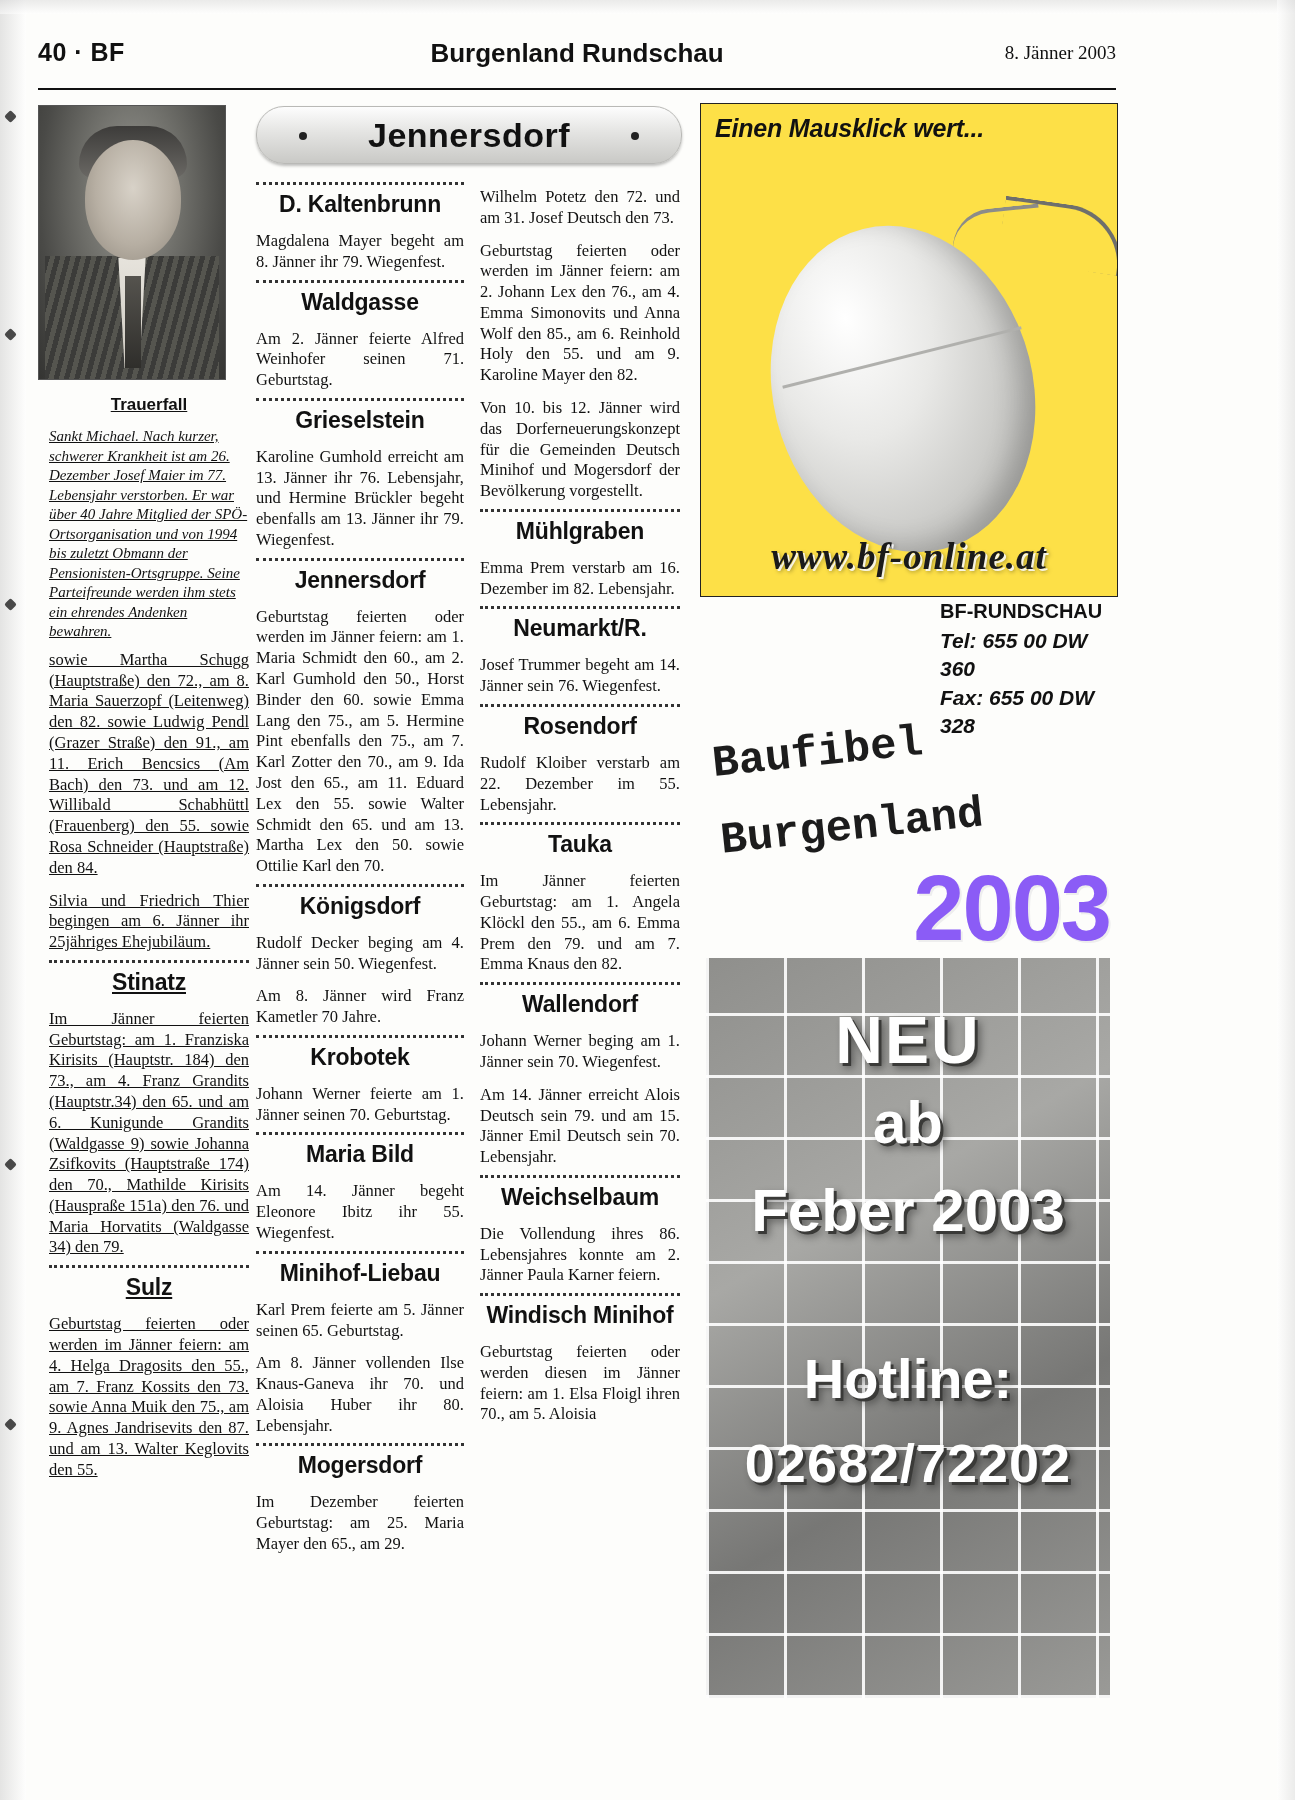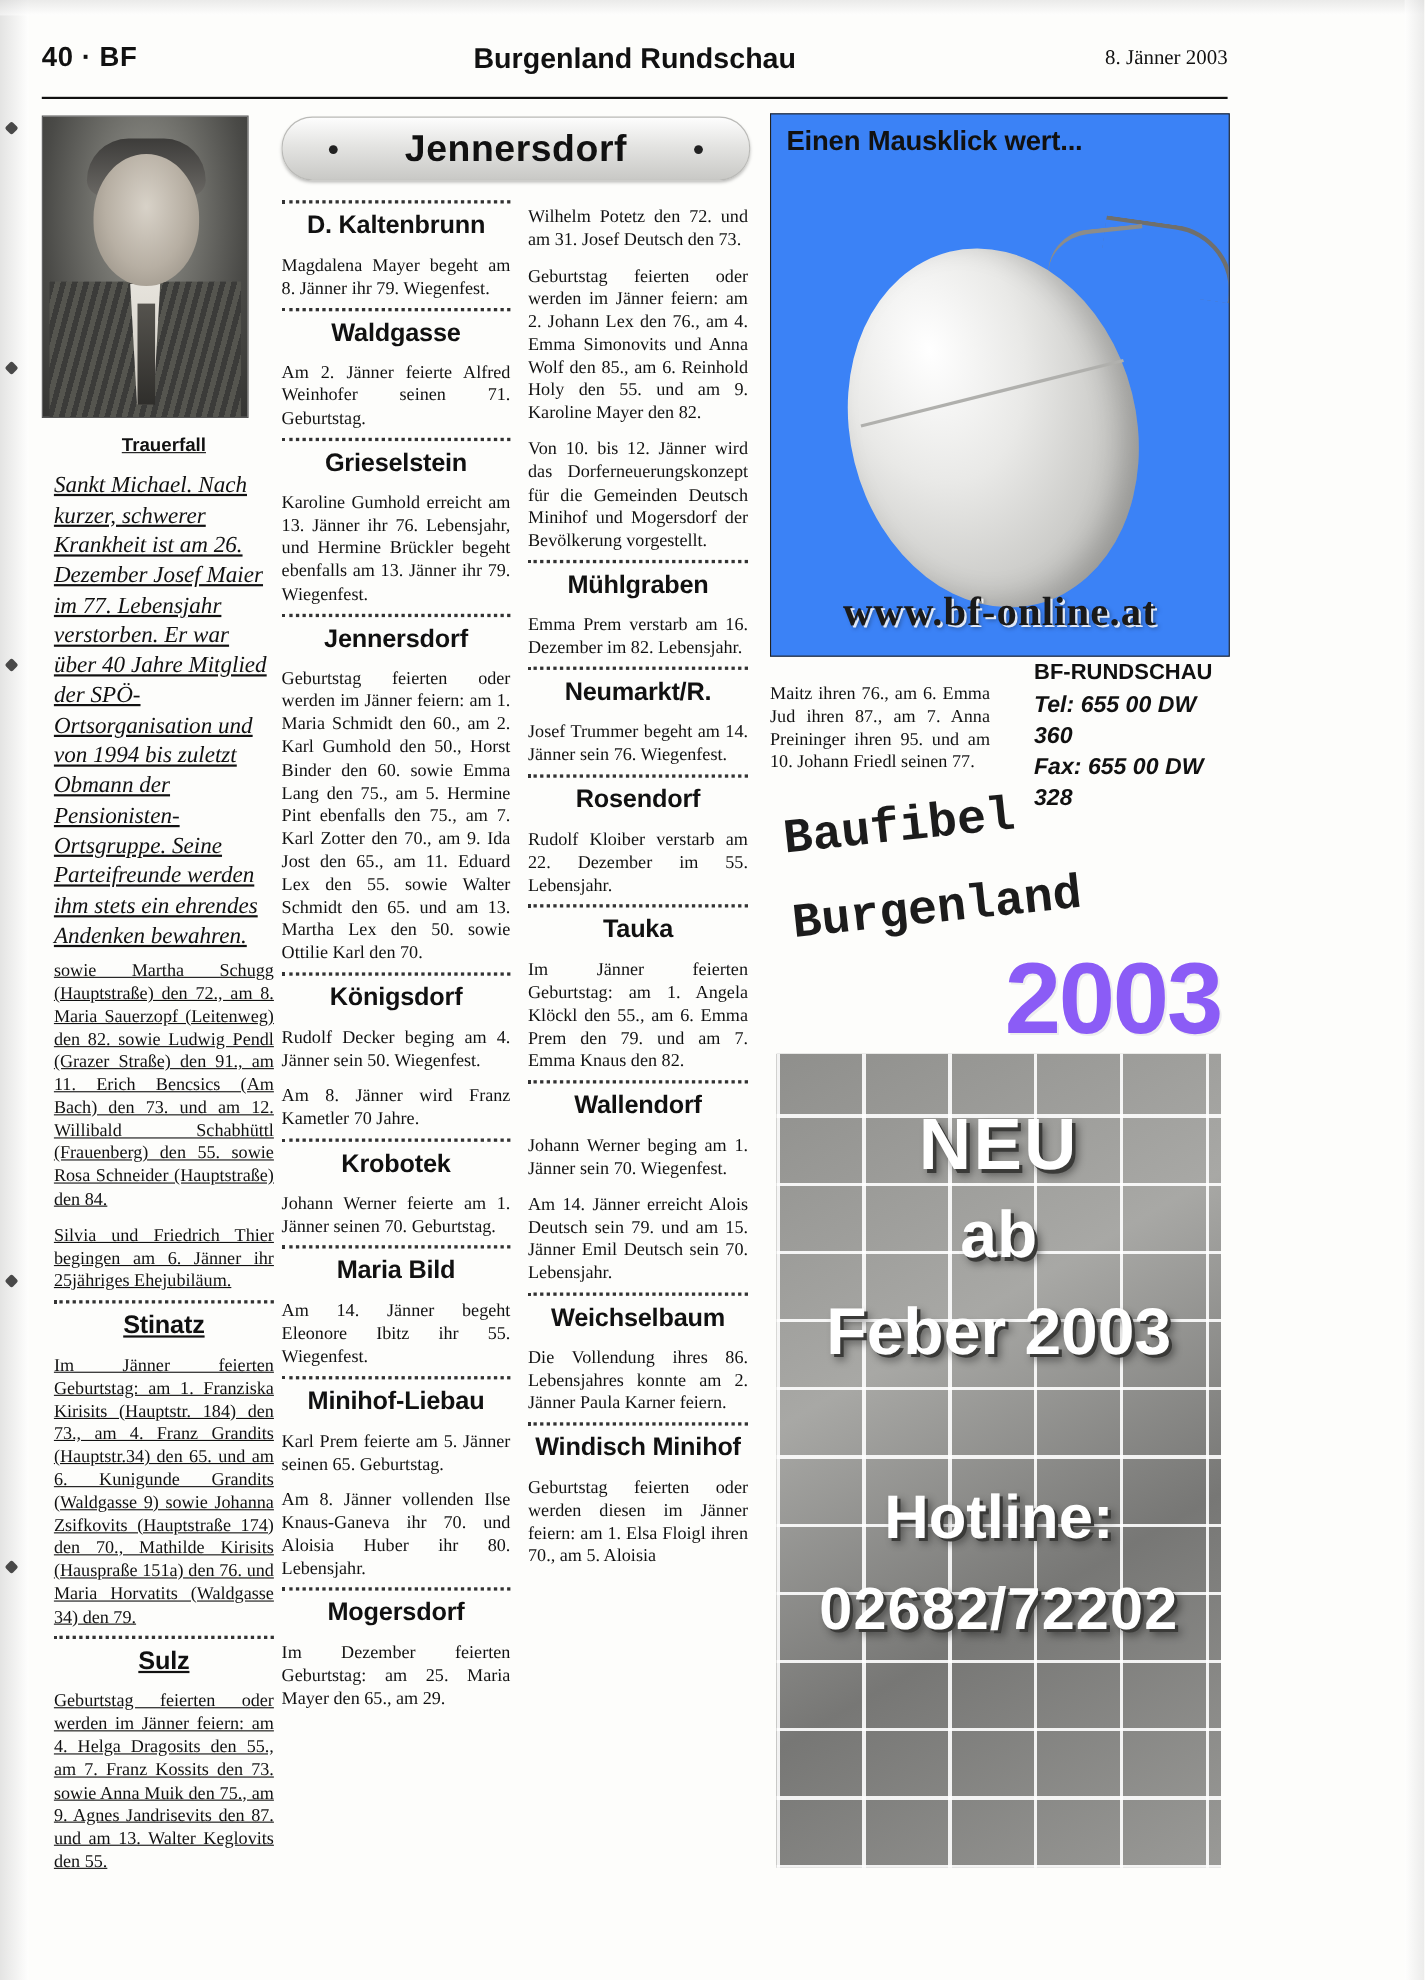"Einen Mausklick wert..." .ad-mouse { background: #3b82f6 -> #fde047; font-style: none -> italic }
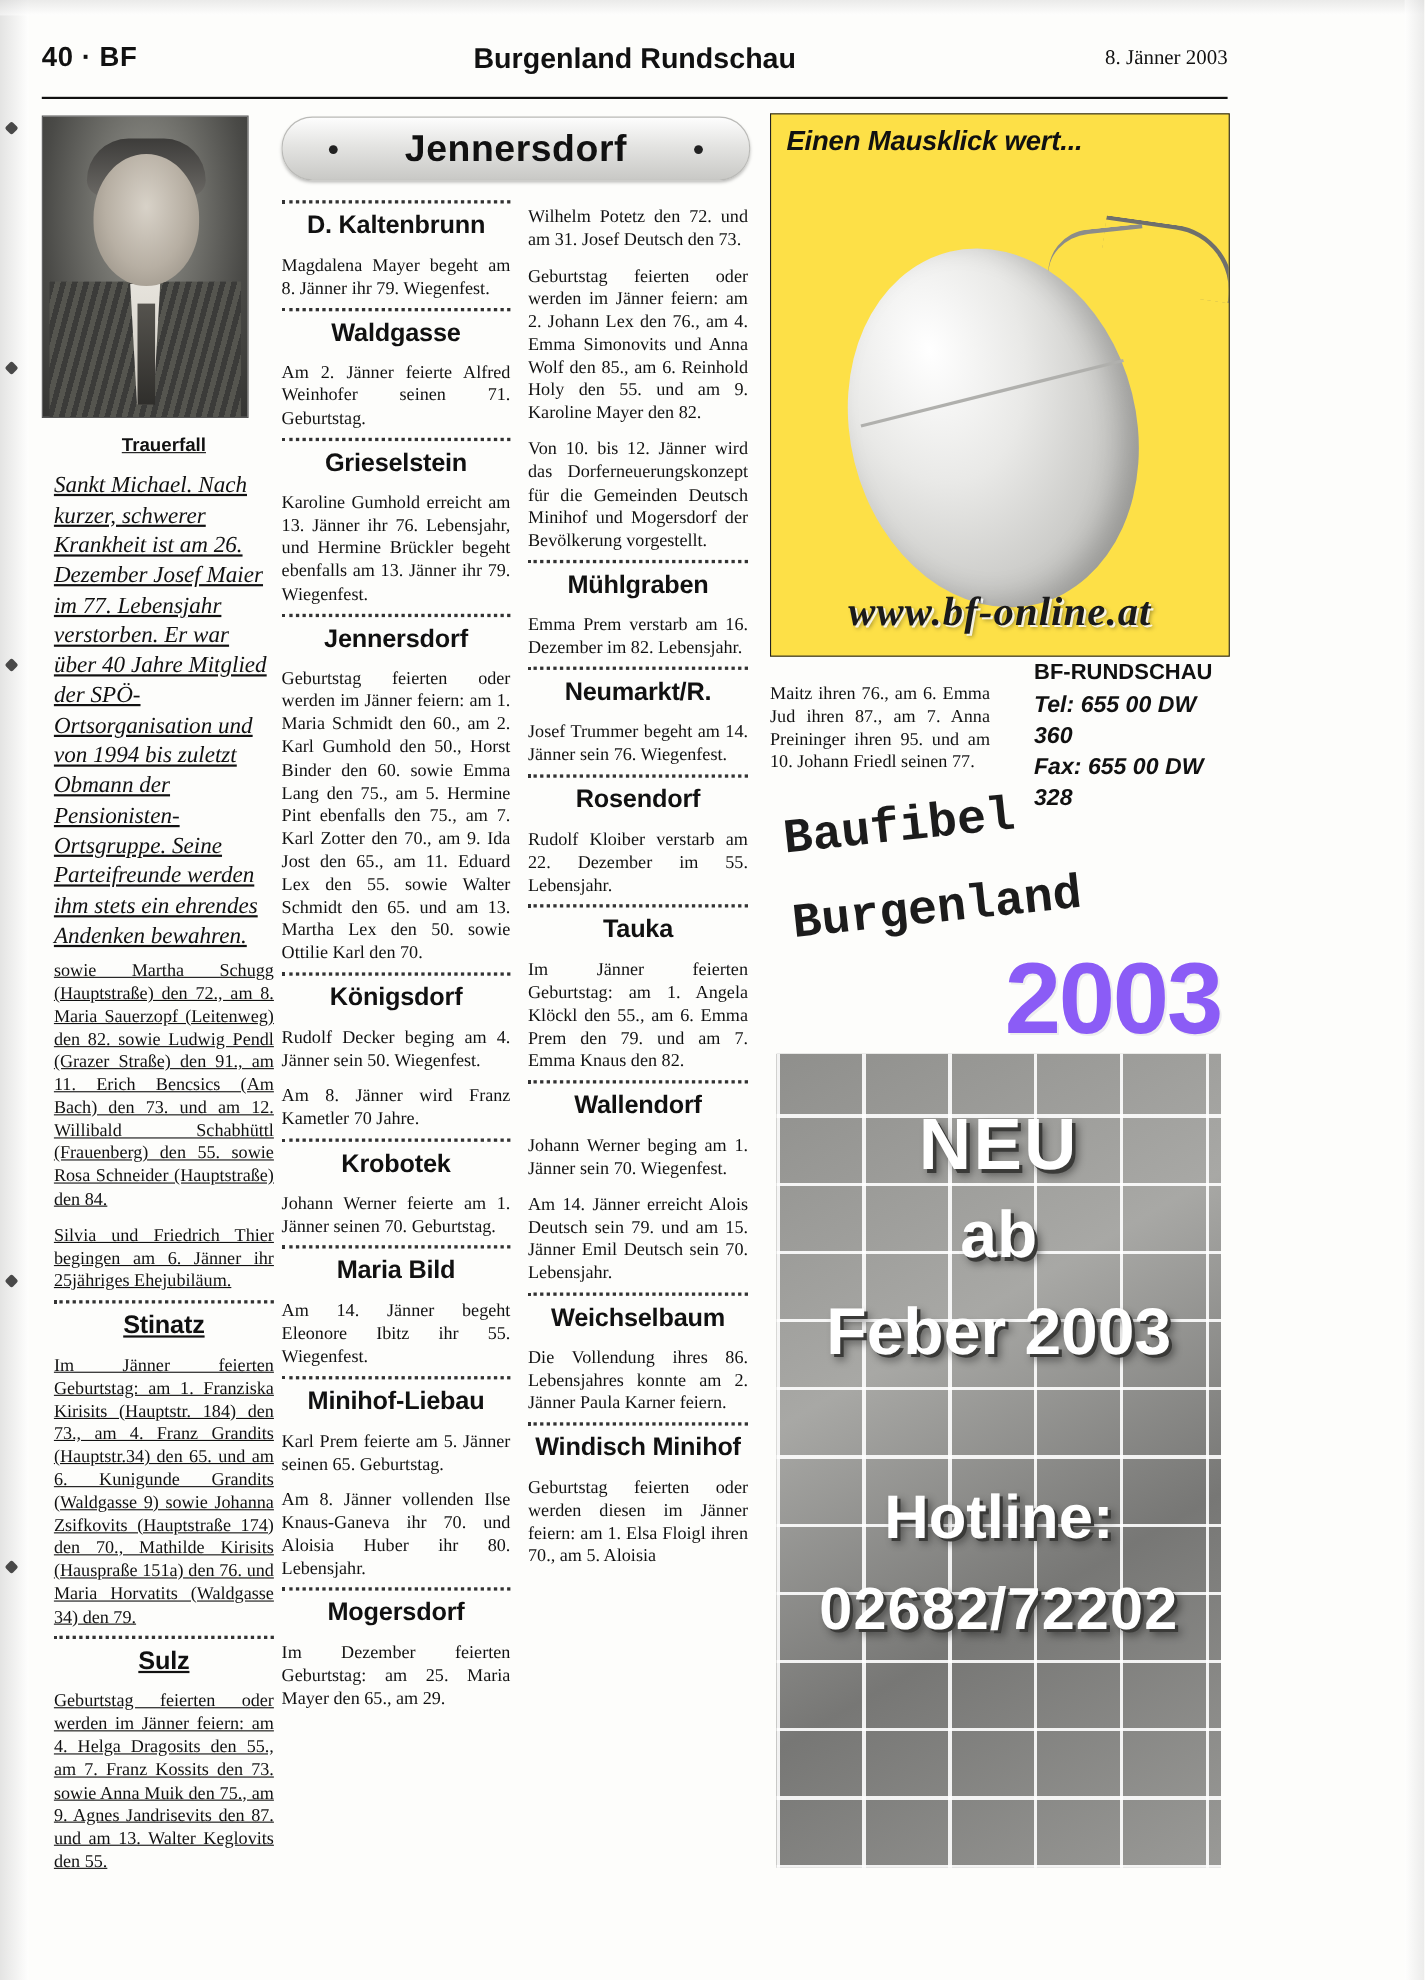"Sankt Michael. Nach kurzer, schwerer" .obit-body { font-size: 21px -> 15px }
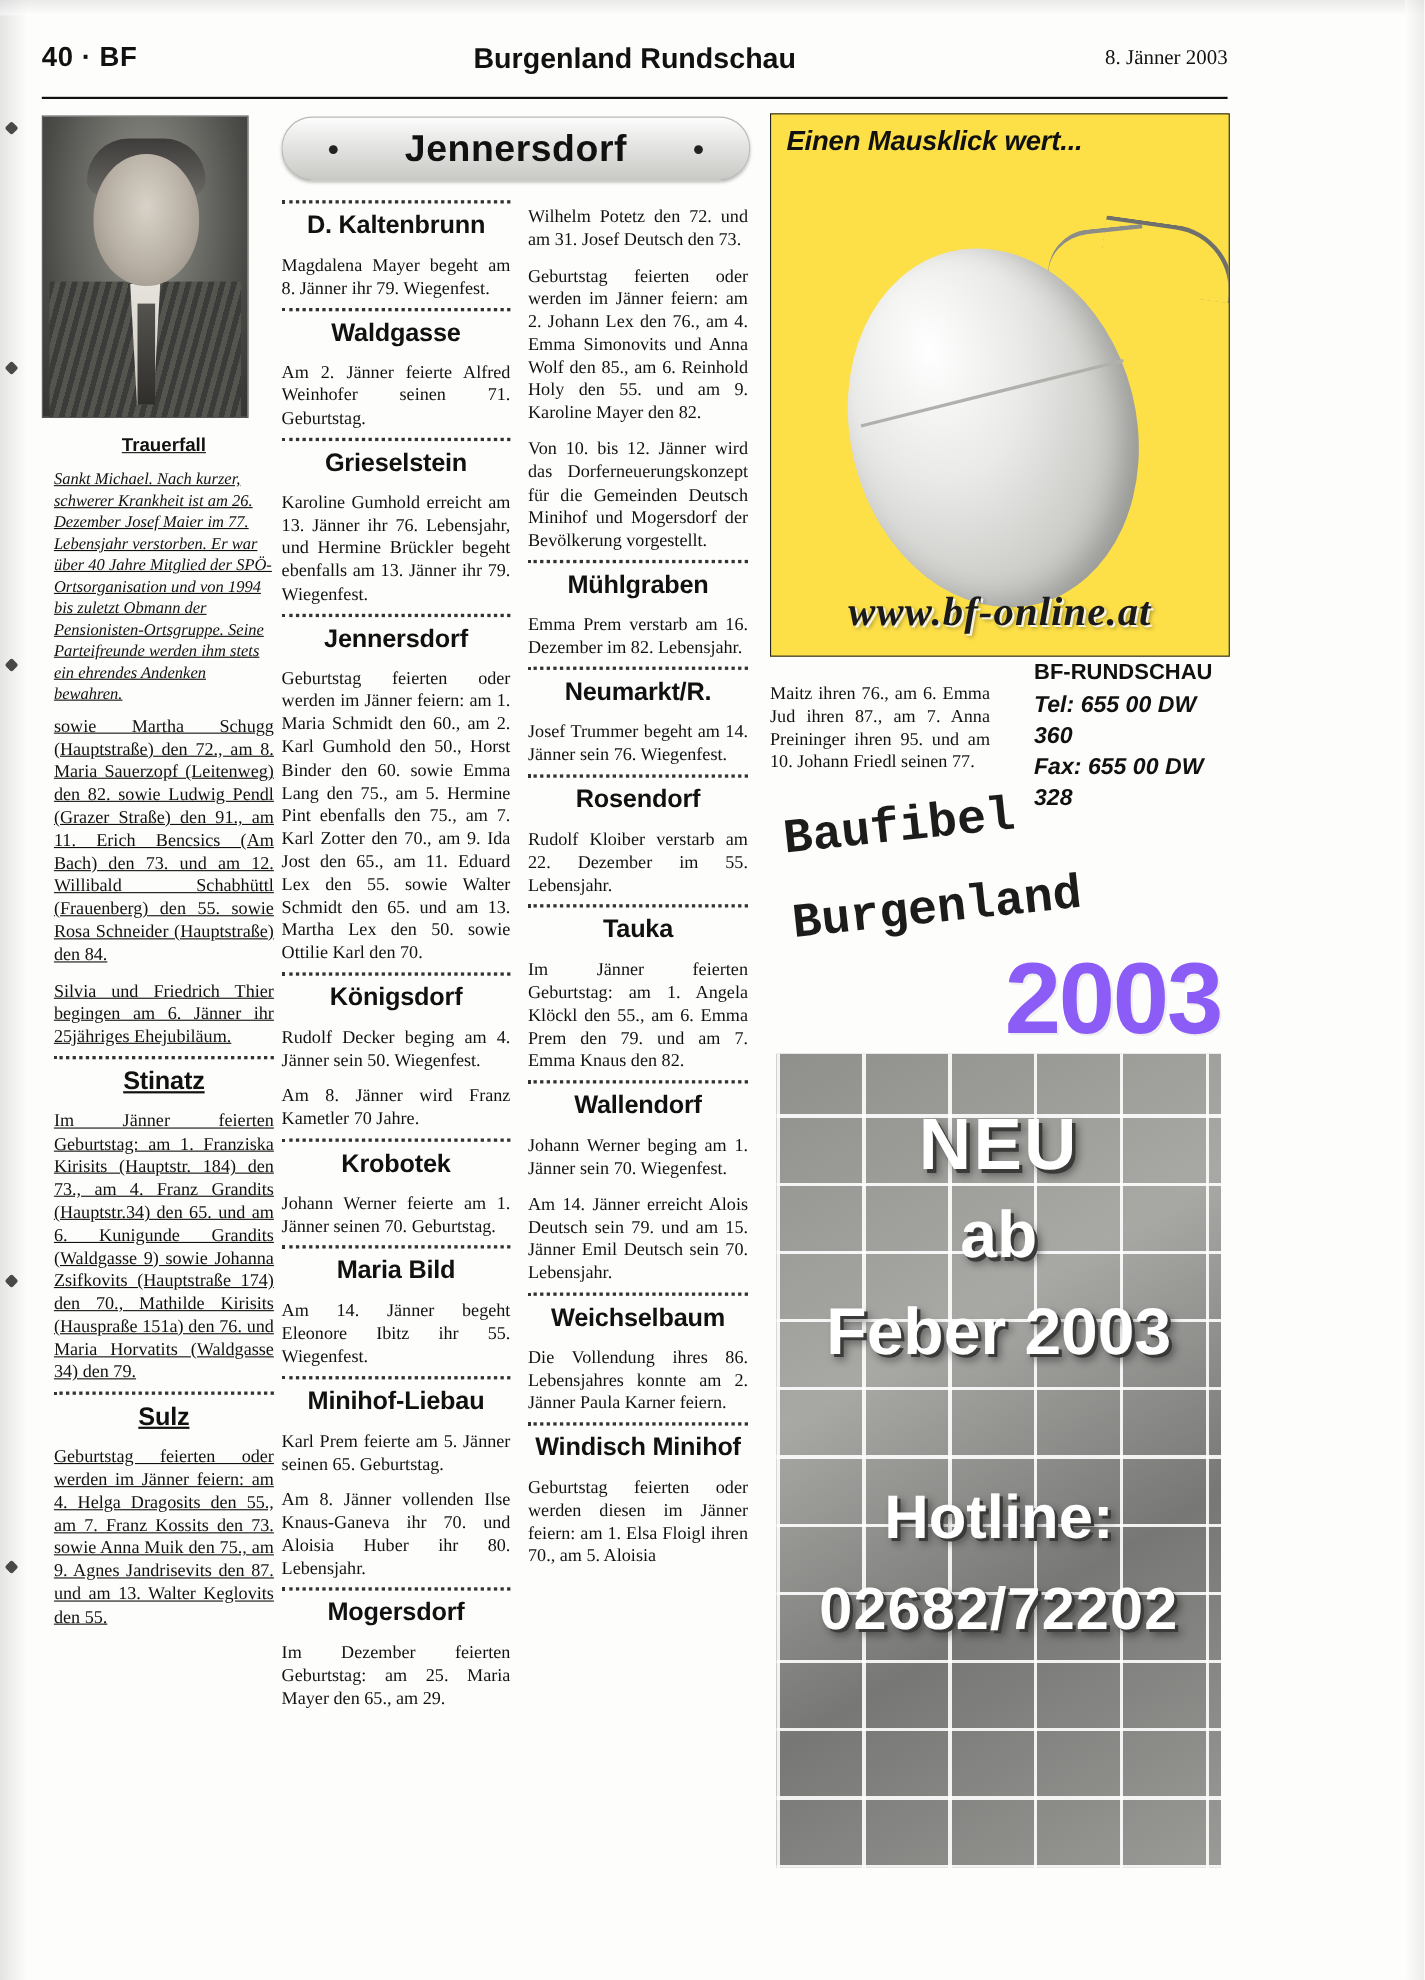"Maitz ihren 76., am 6." div.mini-col { html: <div> <p>Maitz ihren 76., am 6. Emma Jud ihren 87., am 7. Anna Preininger ihren 95. und am 10. Johann Friedl seinen 77.</p> </div> -> none }
